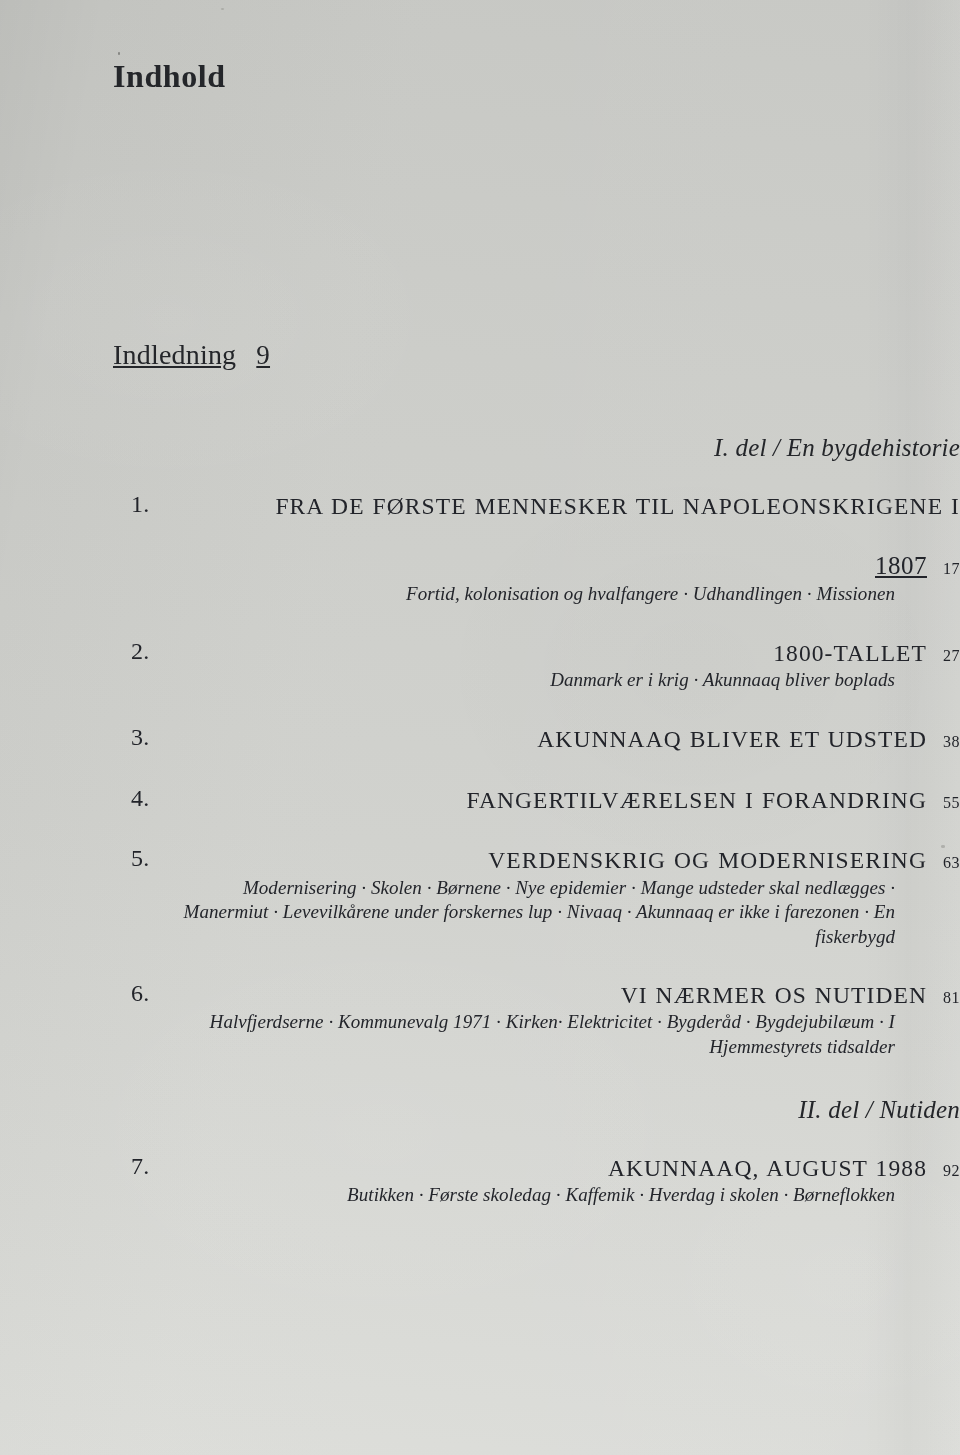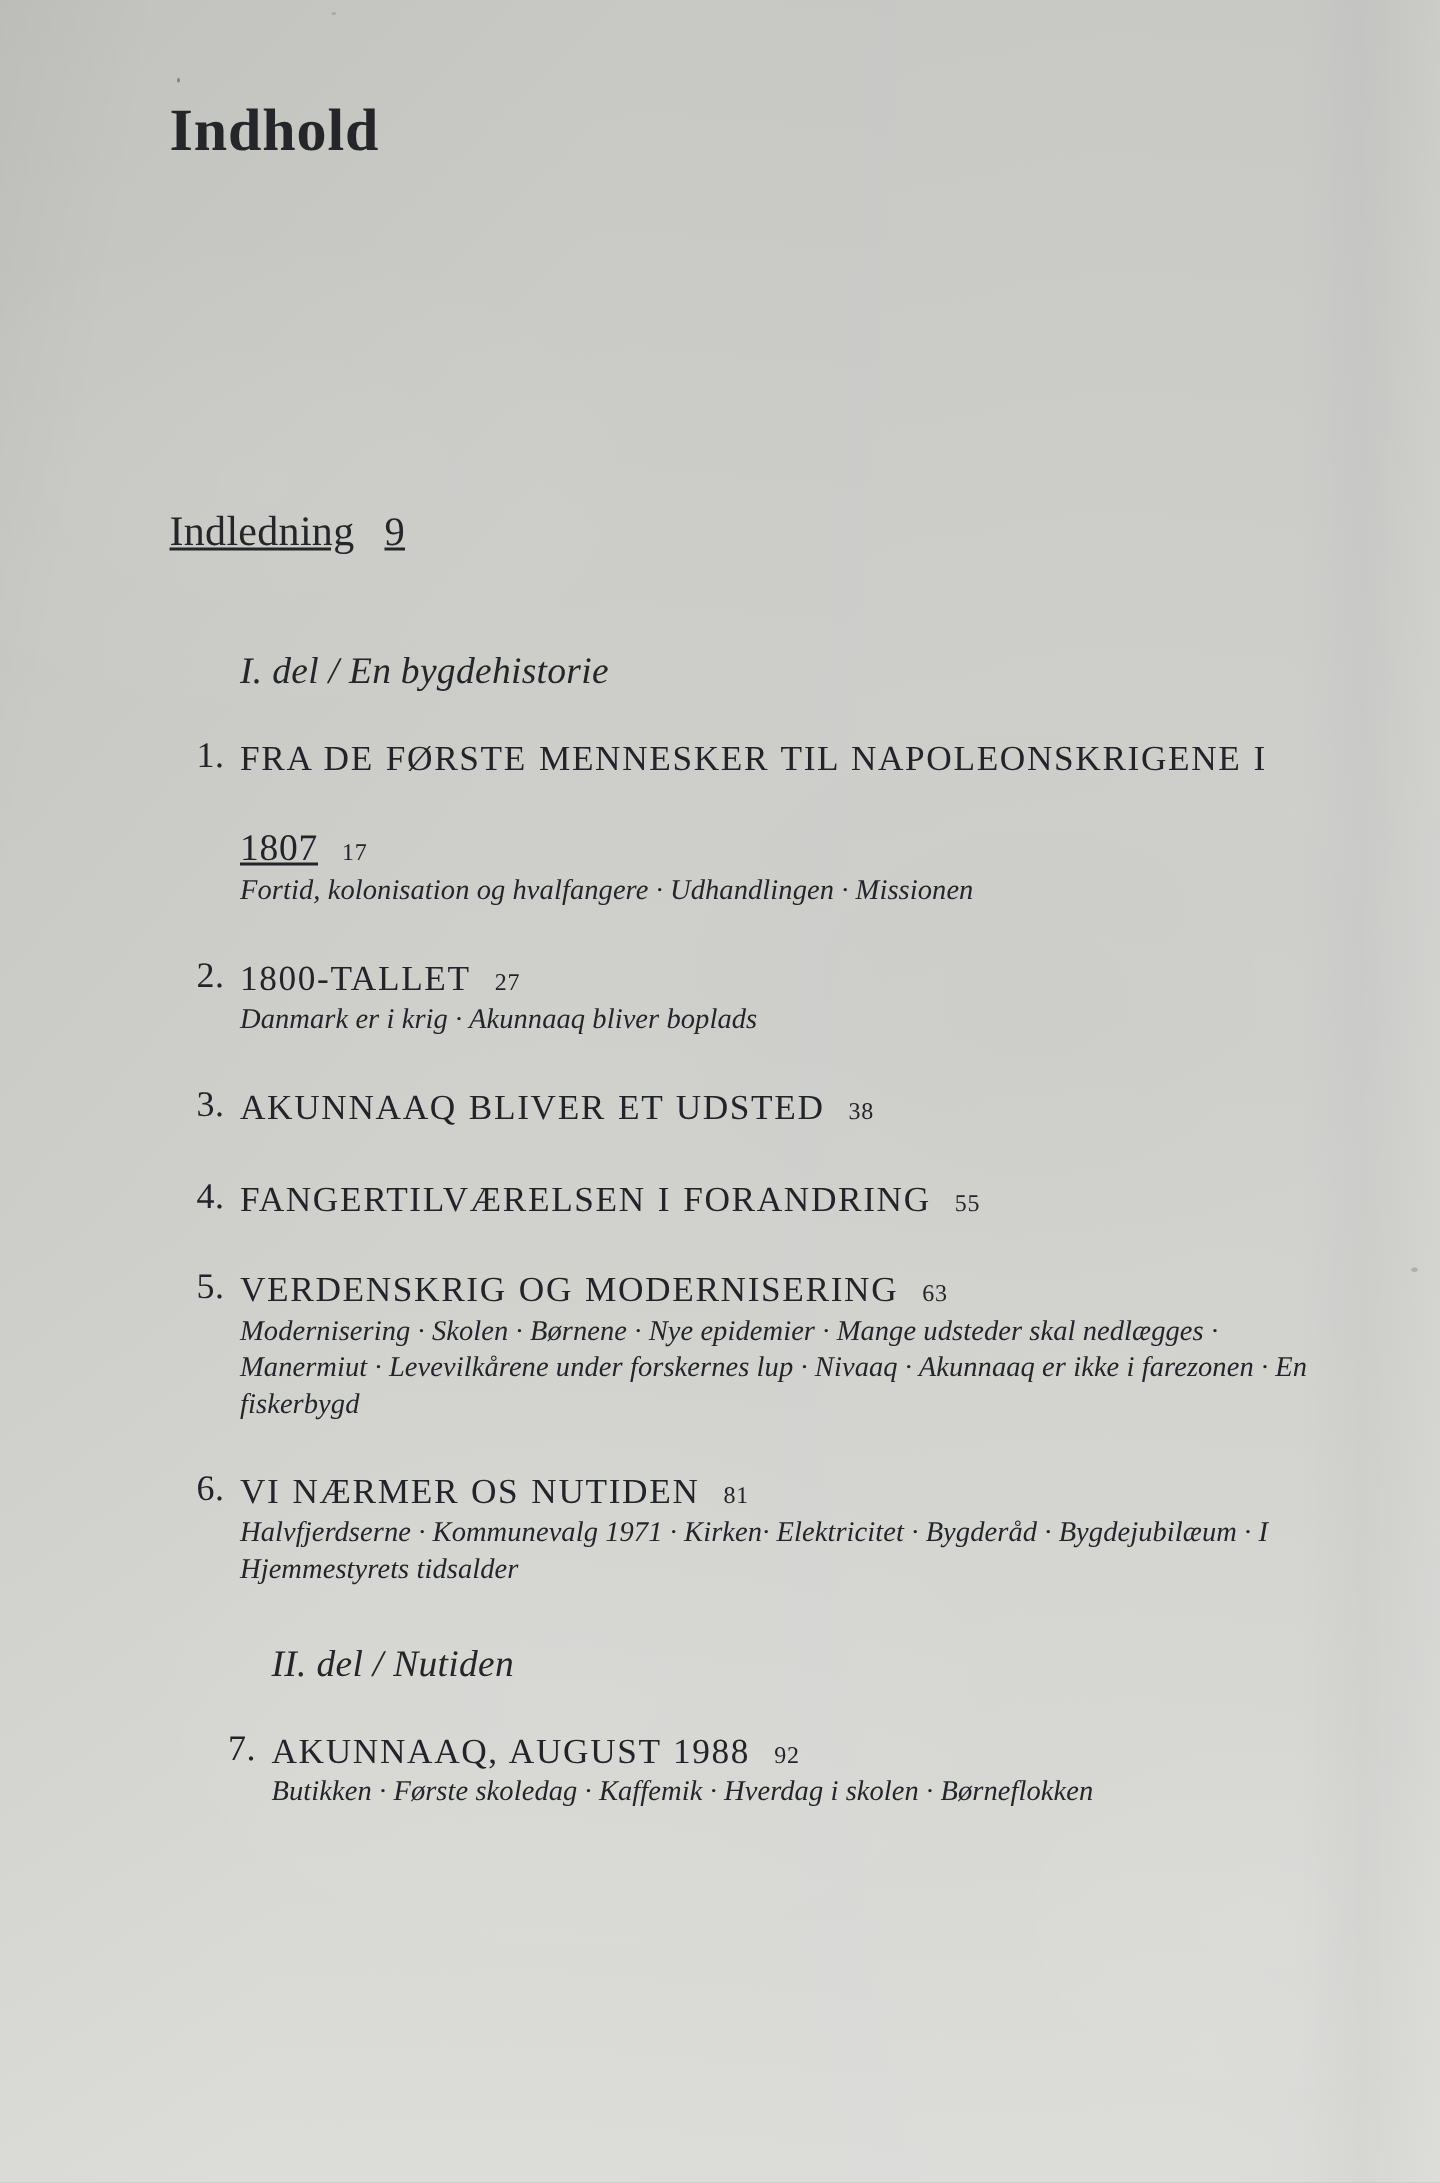"Indhold" .toc-title { font-size: 40px -> 32px }
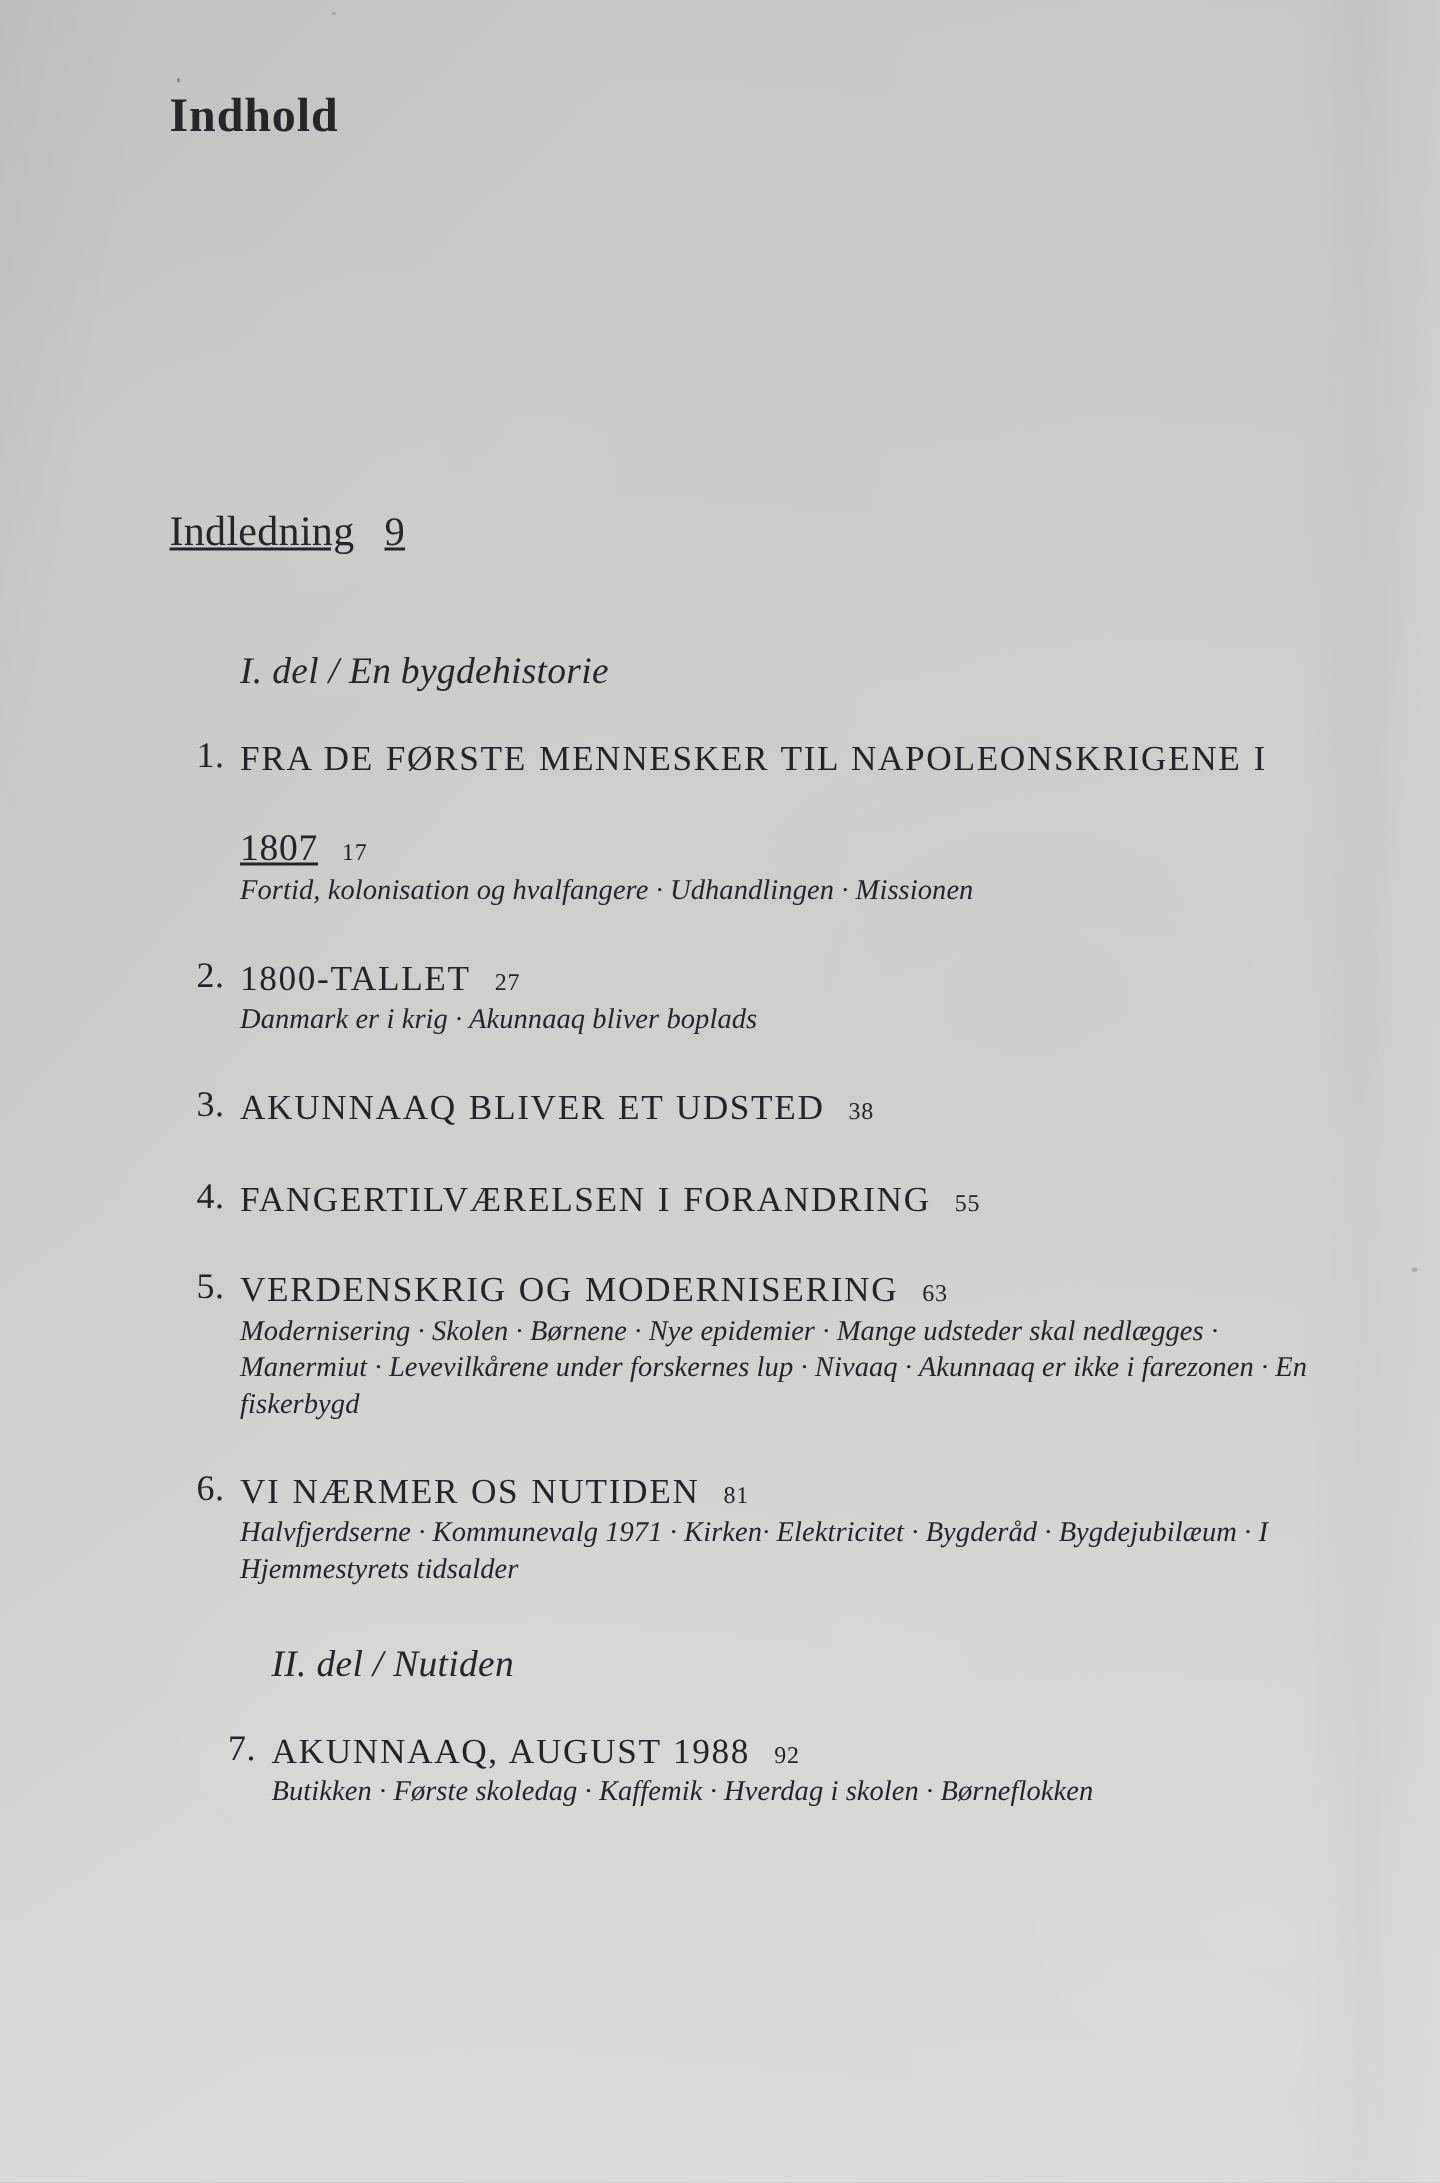"I. del / En bygdehistorie" .toc-body { text-align: none -> right }
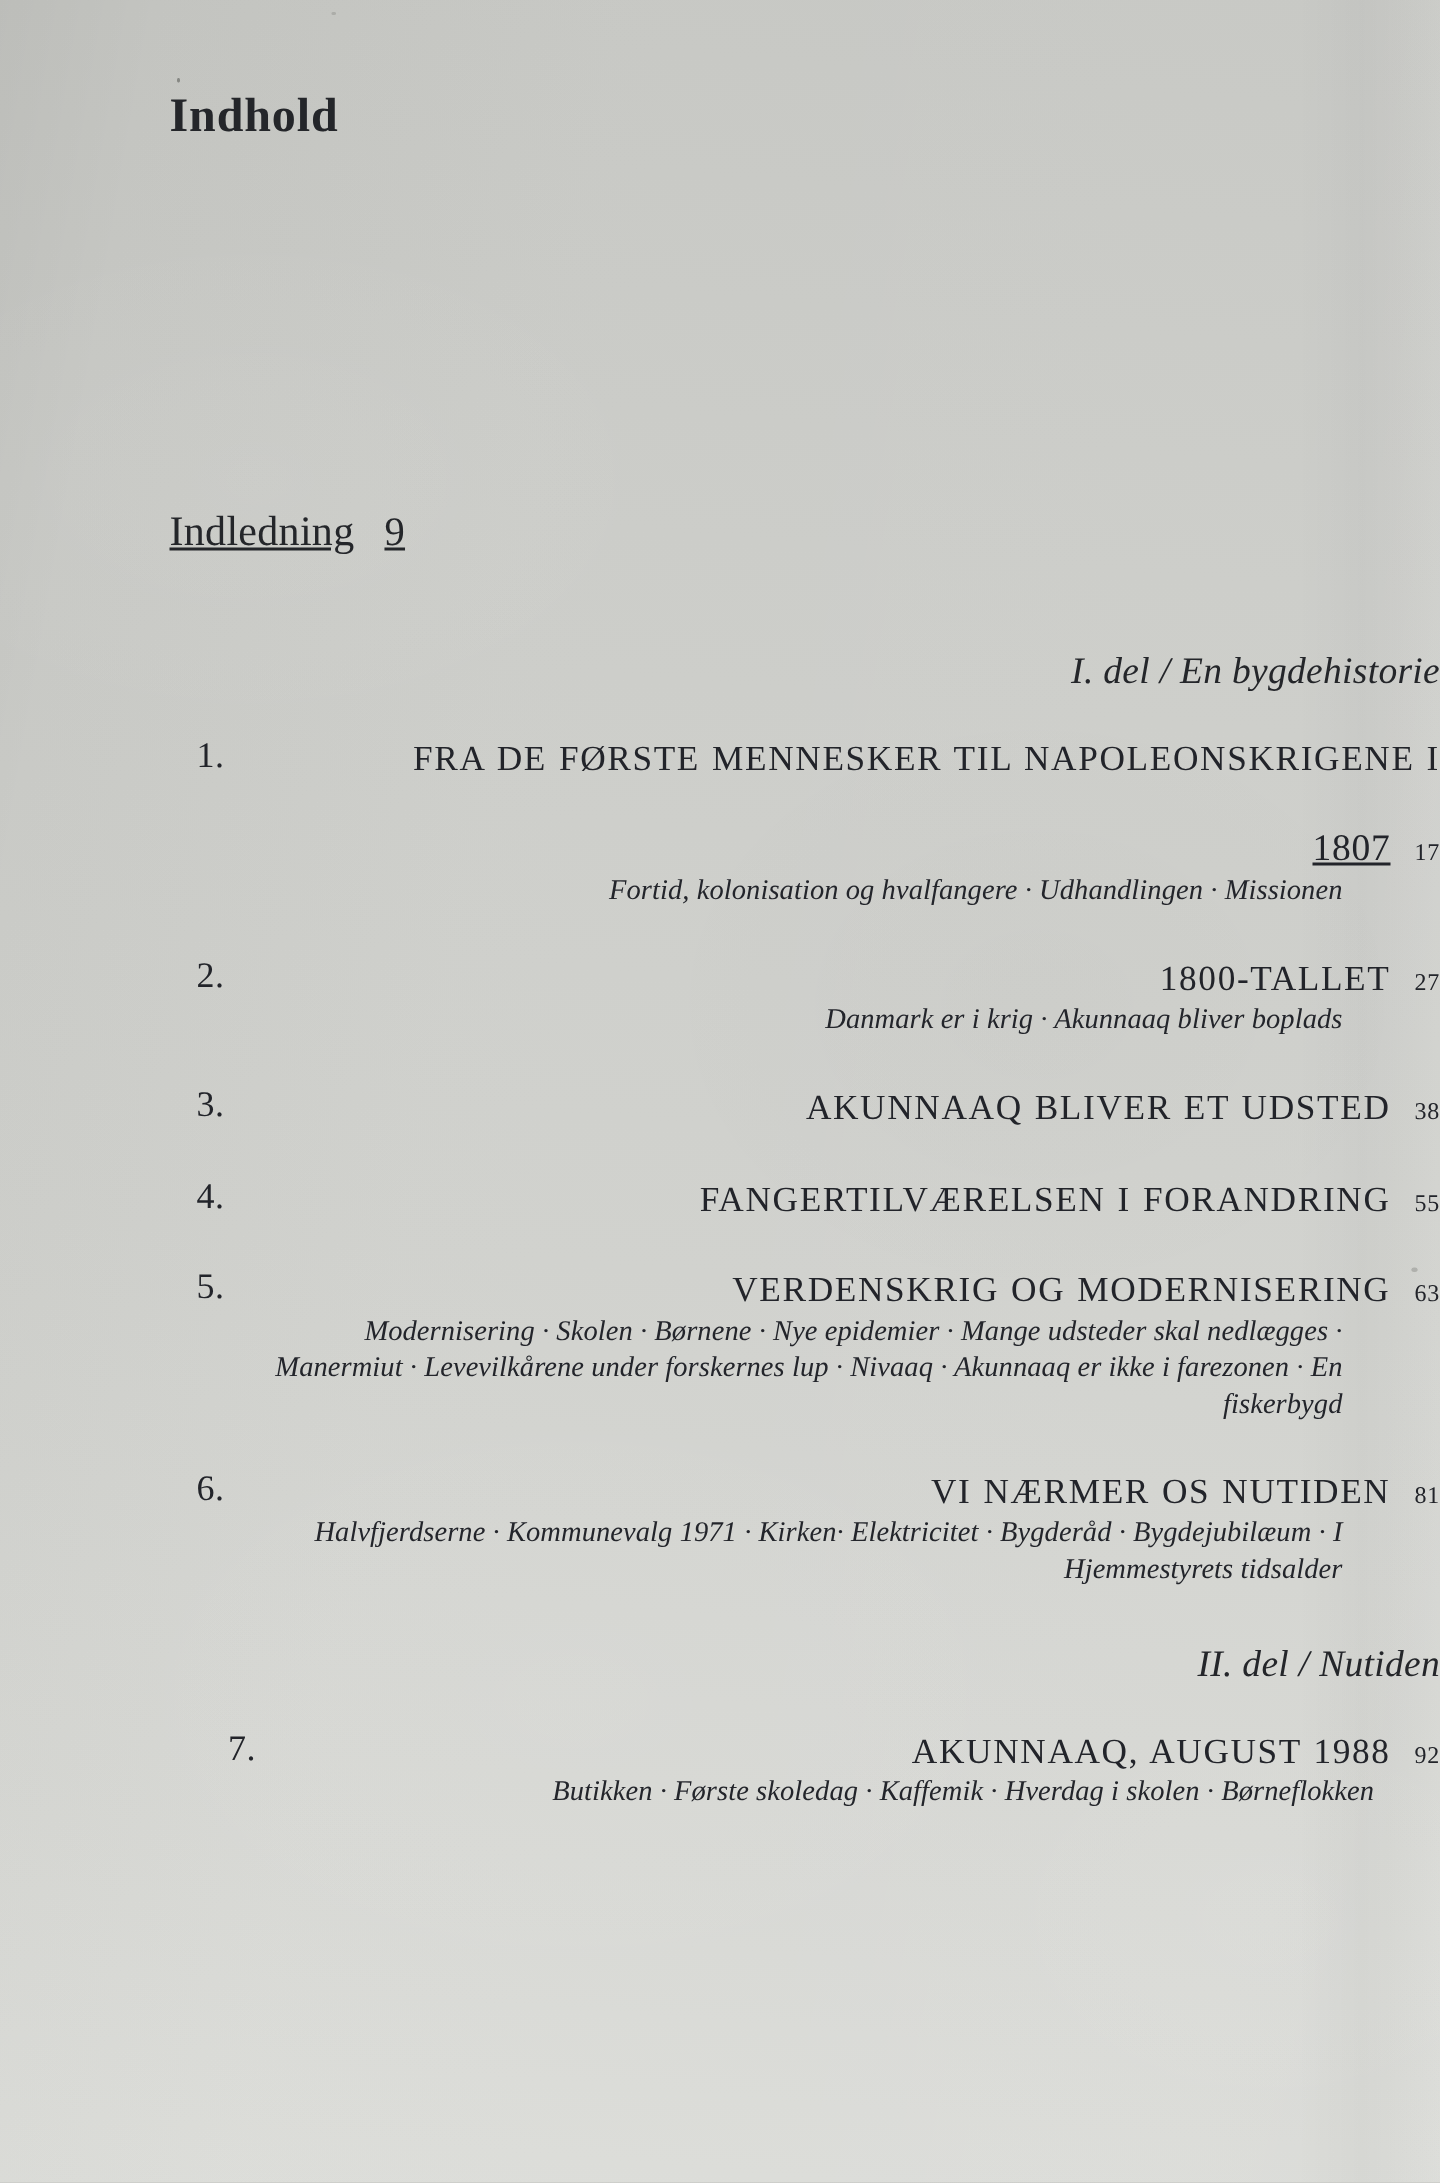"II. del / Nutiden" .part-block.second { padding-left: 21px -> none }
